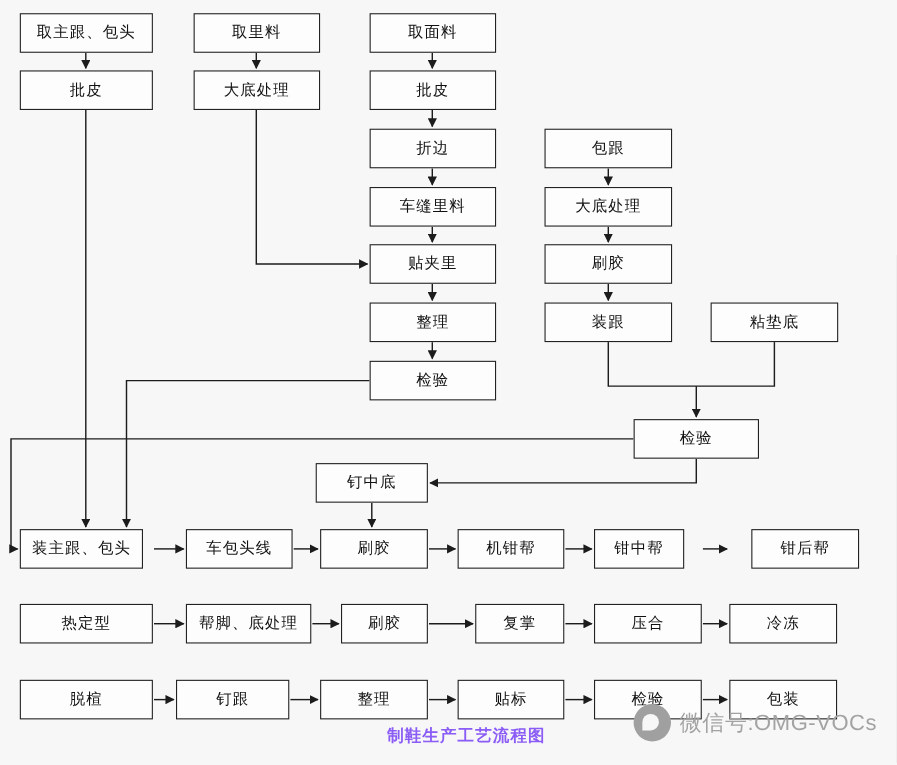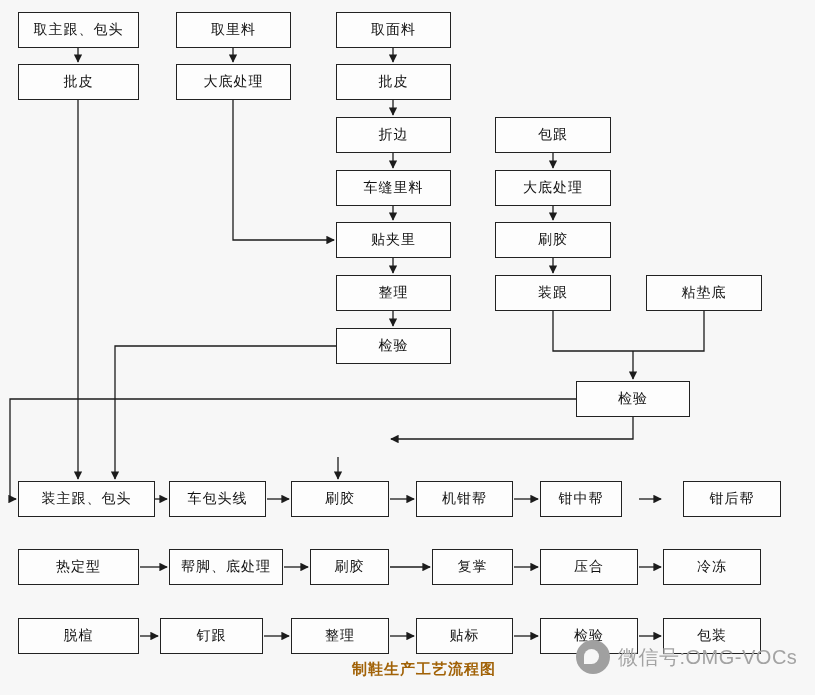"钉中底" div.node { html: none -> <div>钉中底</div> }
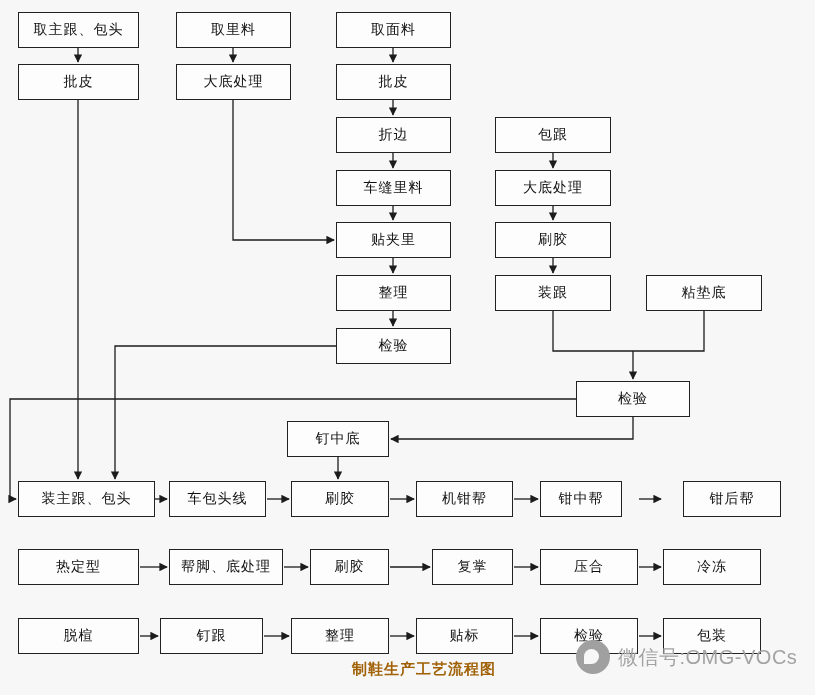"装主跟、包头" div.node { width: 137px -> 112px }
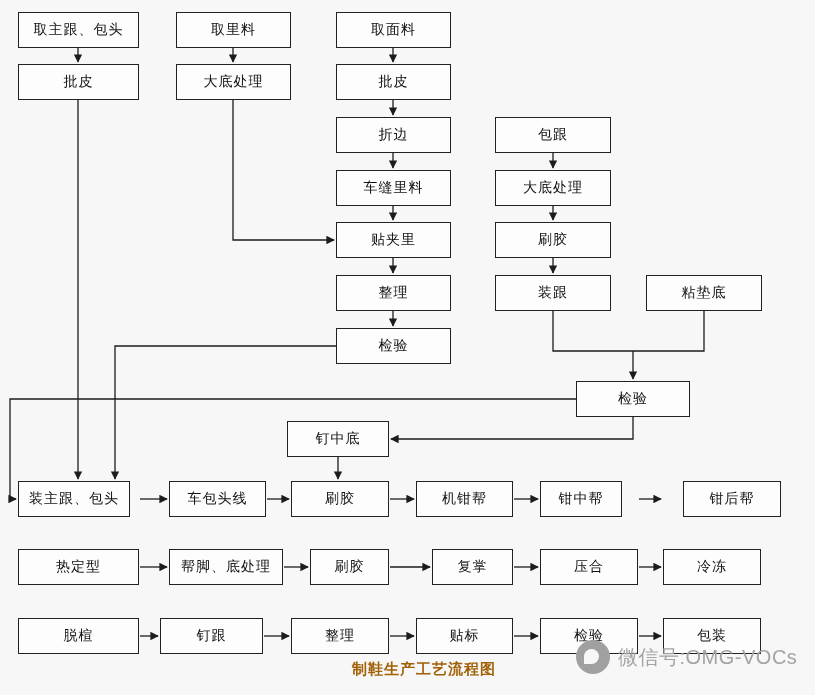"制鞋生产工艺流程图" .title { color: #a16207 -> #8b5cf6 }
